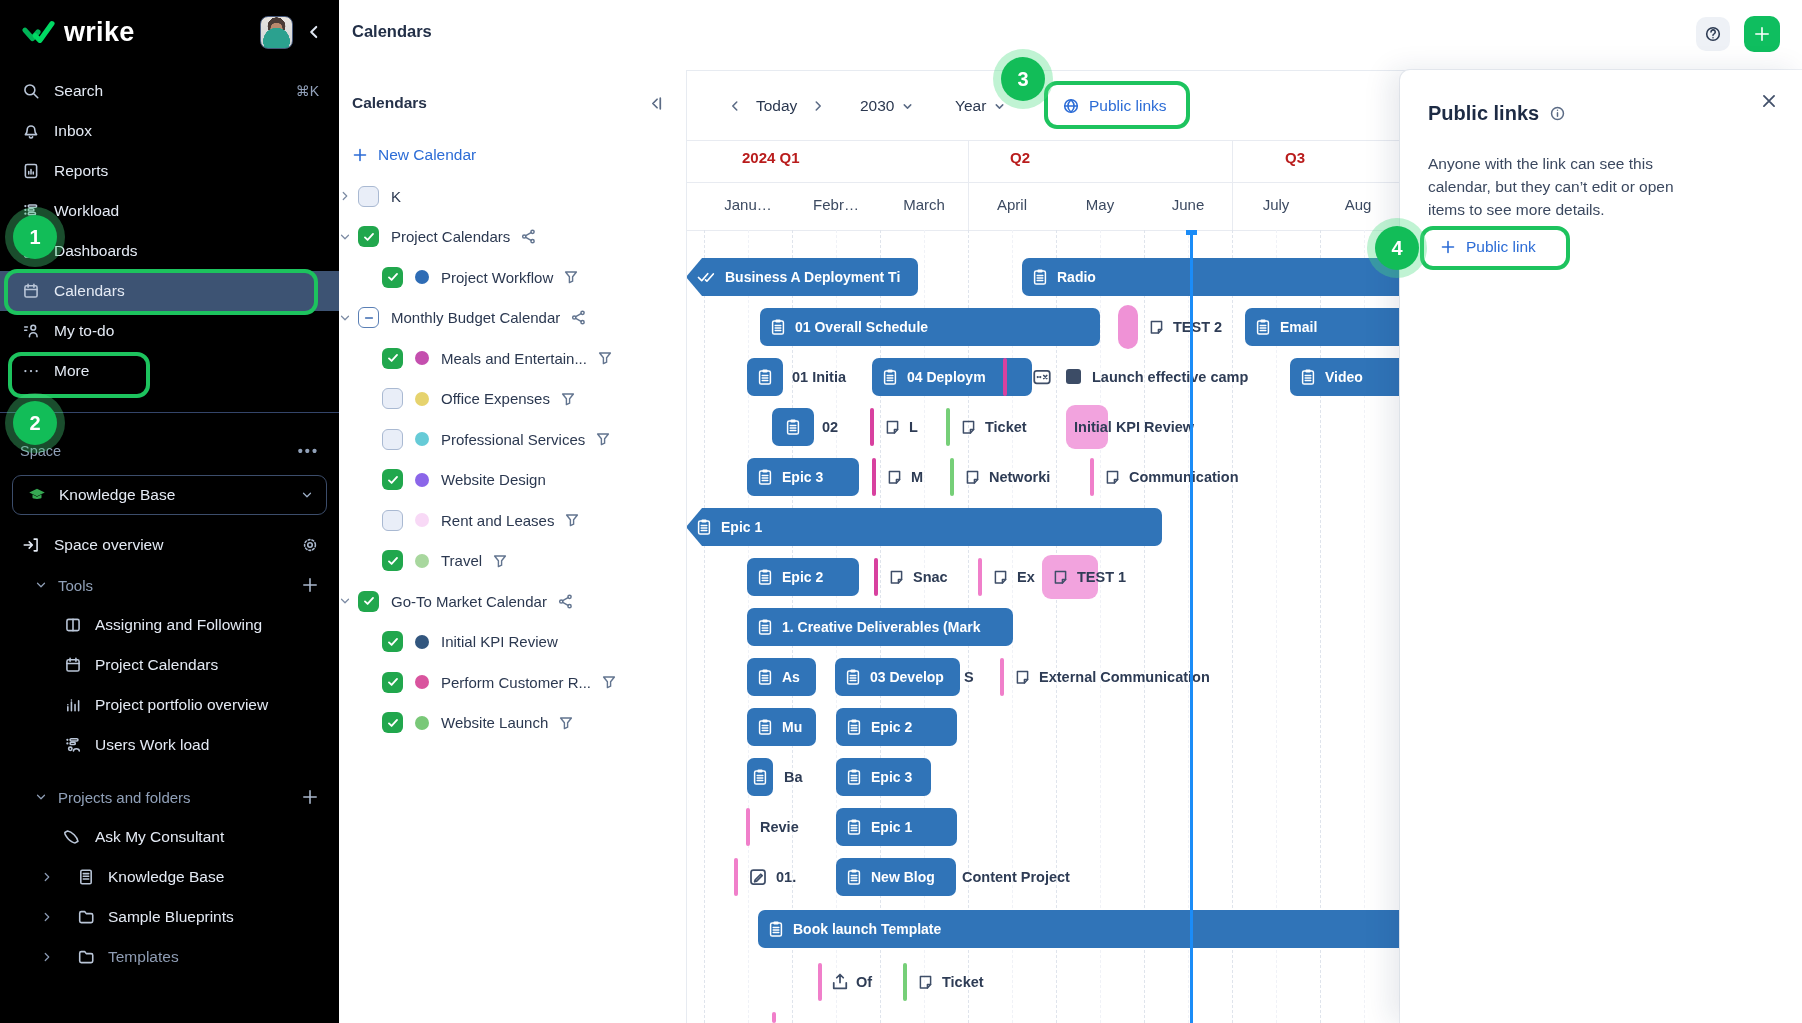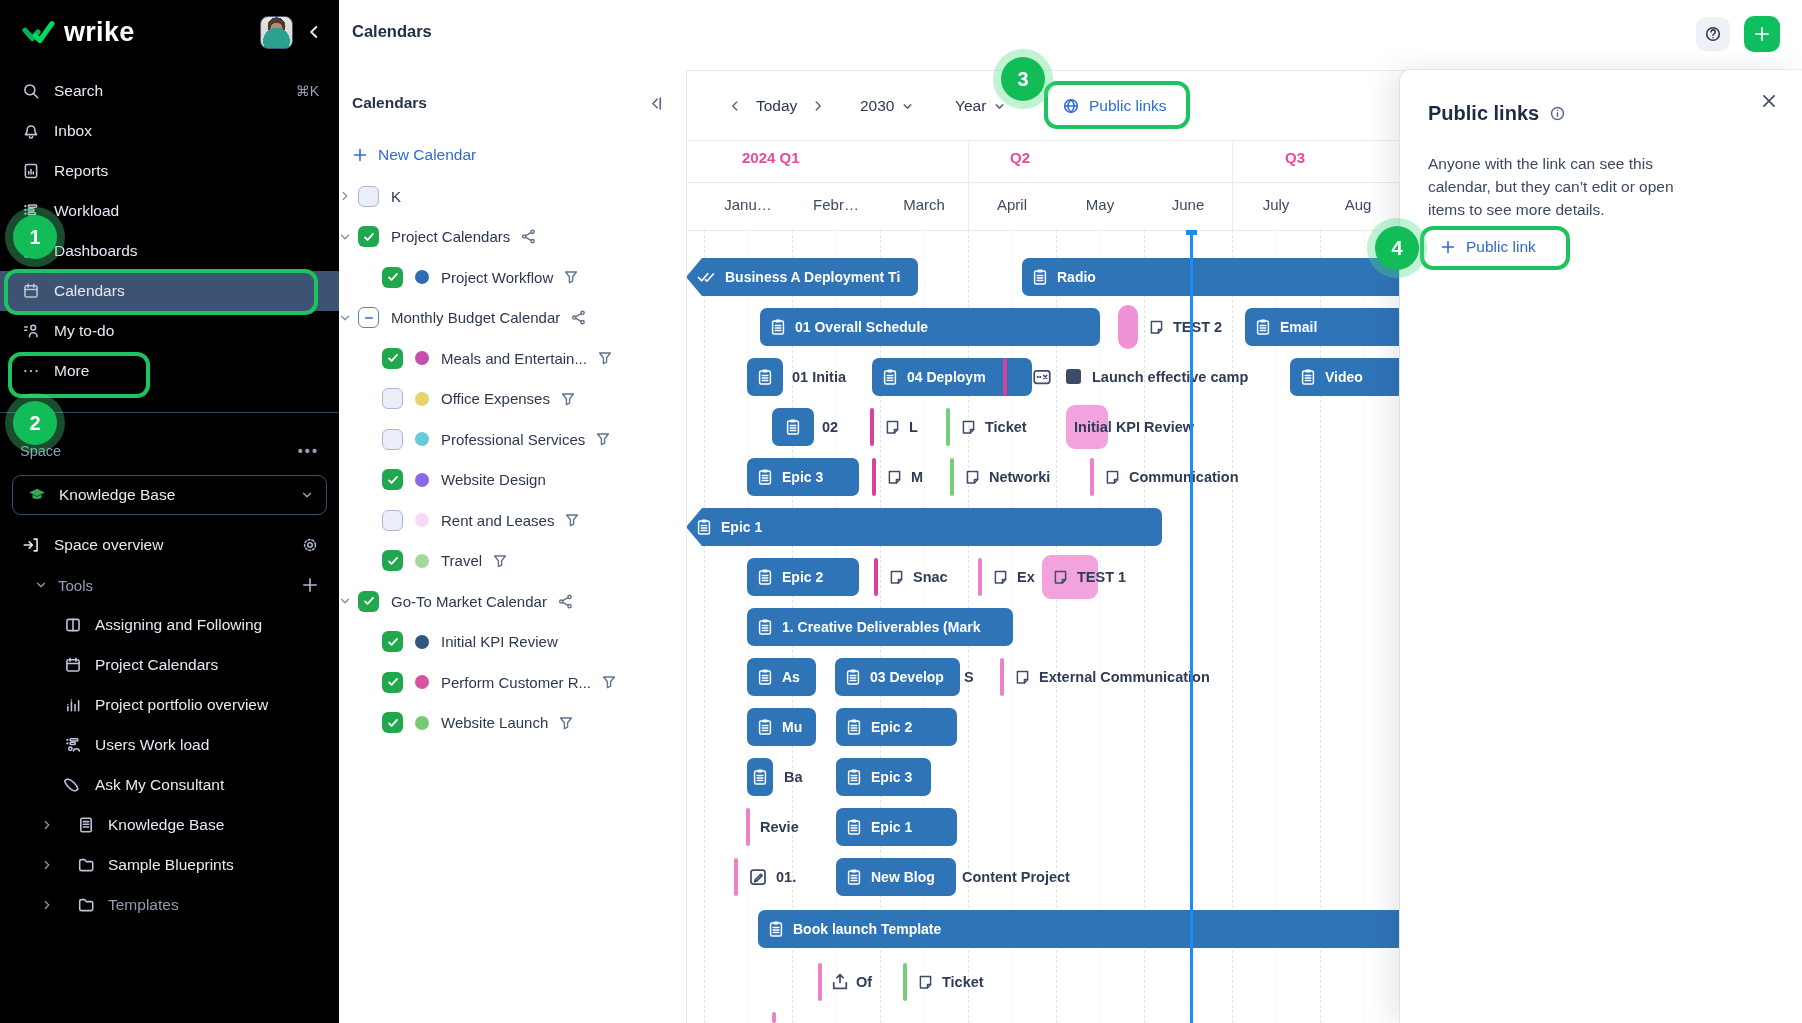"2024 Q1" .qlabel { color: #ec4899 -> #b91c1c }
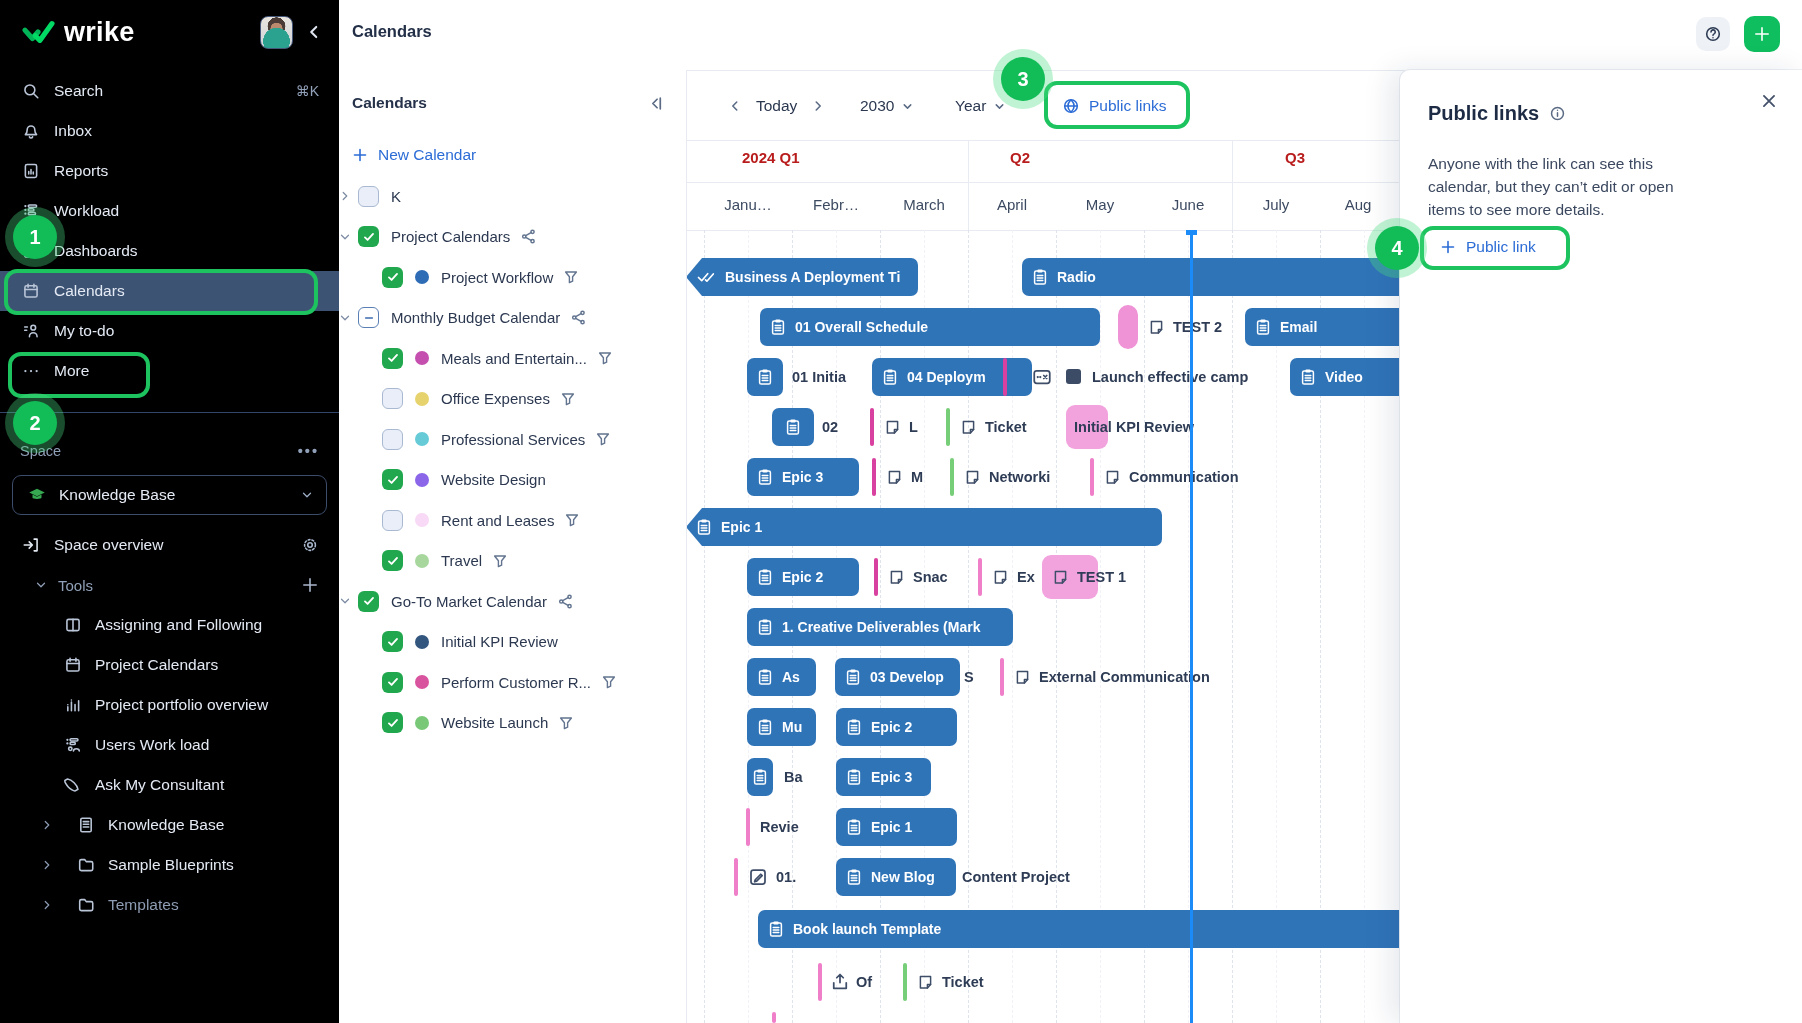"Projects and folders" div.grp-head { html: none -> <div> <span> <svg> <path></path> </svg> </span> <span>Projects and folders</span> <span> <svg> <path></path> </svg> </span> </div> }
